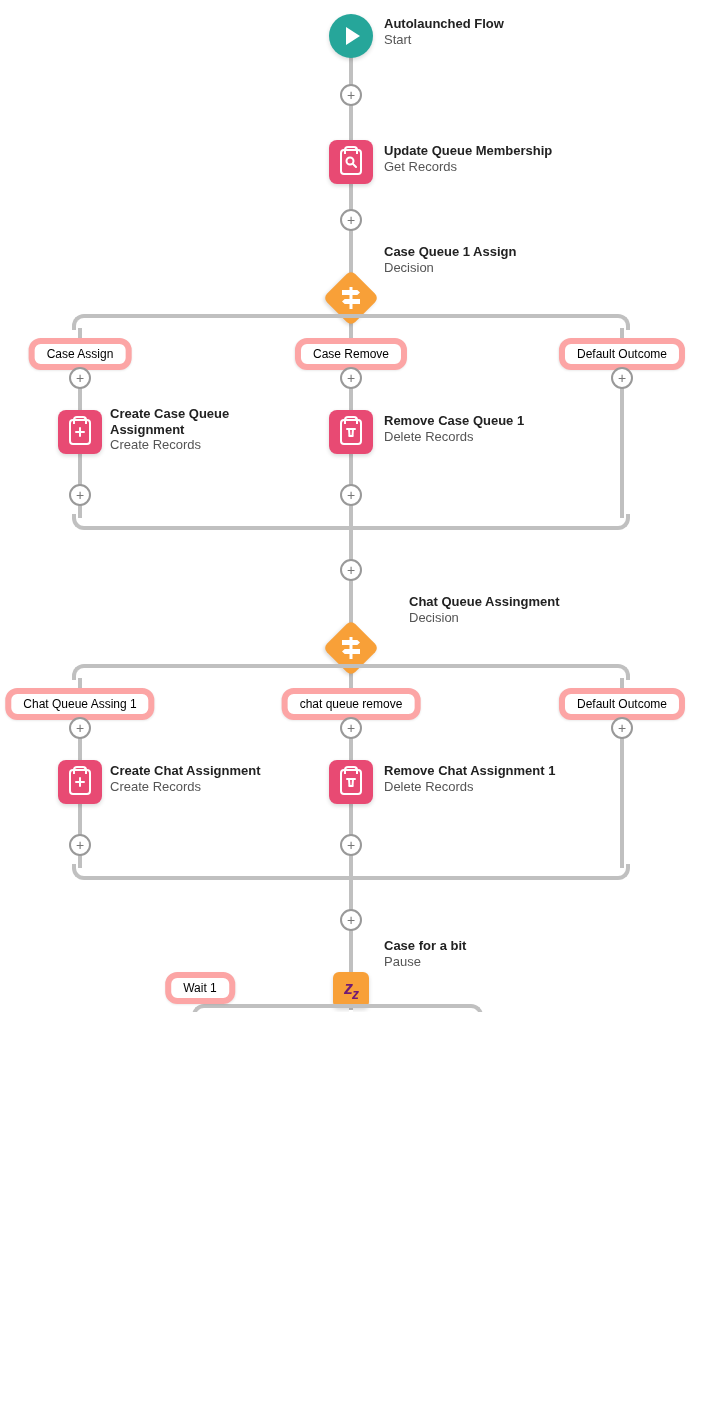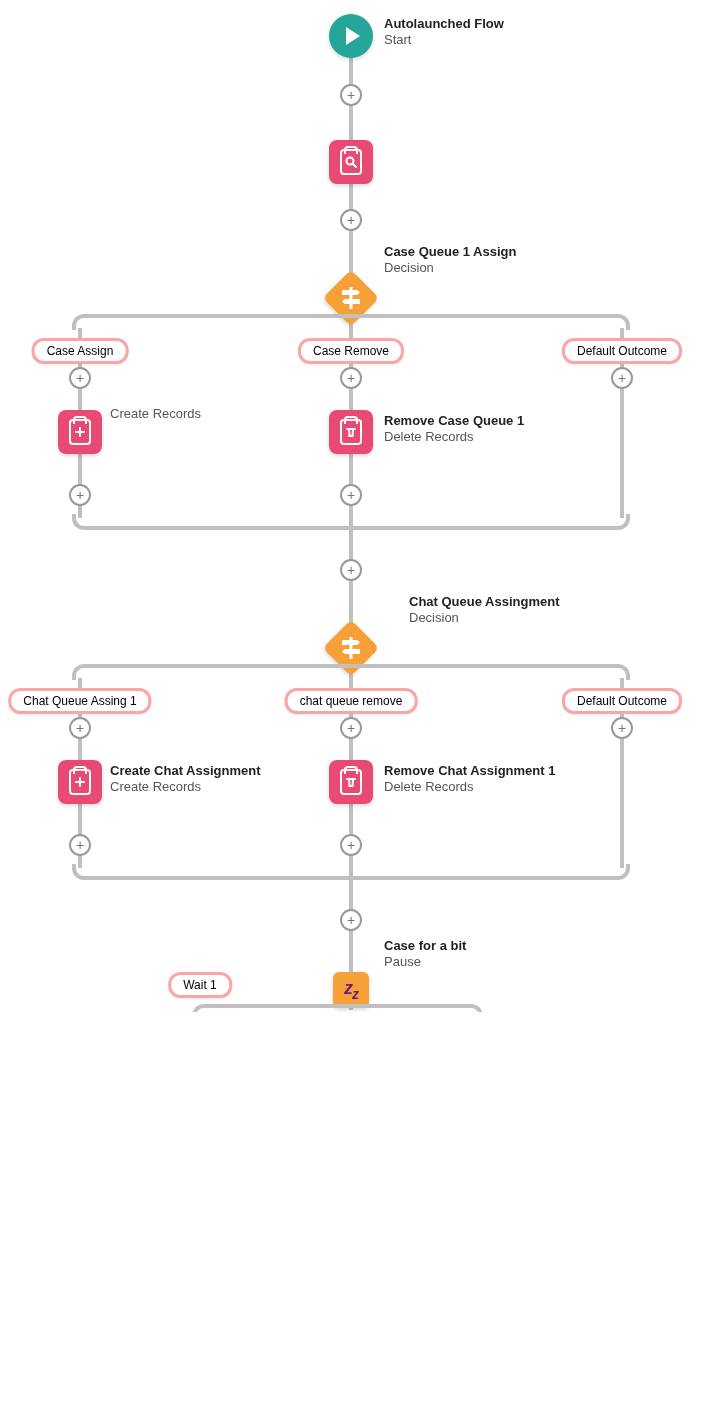"Update Queue Membership" div.label { html: none -> <div> <div>Update Queue Membership</div> <div>Get Records</div> </div> }
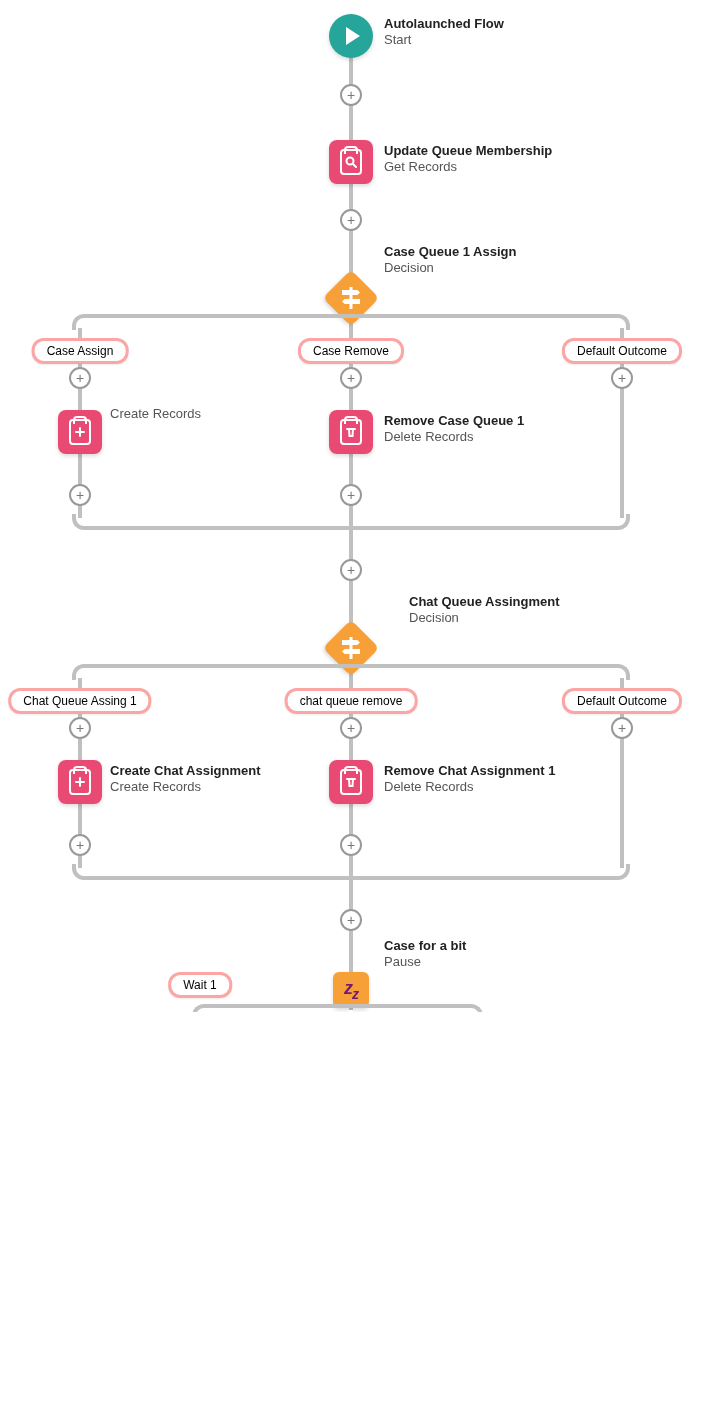"Case Assign" .pill { border: 3px solid #fca5a5 -> 6px solid #fca5a5 }
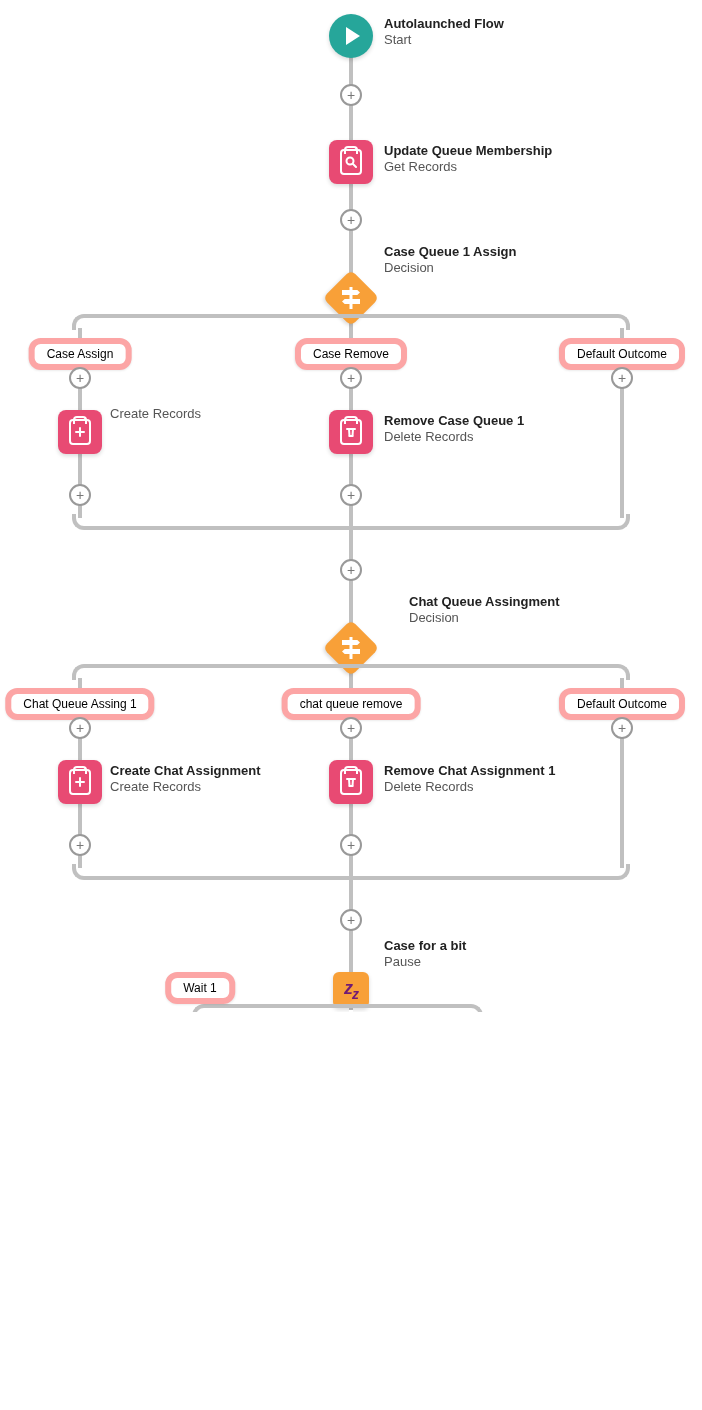"Create Case Queue Assignment" div.title { html: none -> <div>Create Case Queue Assignment</div> }
